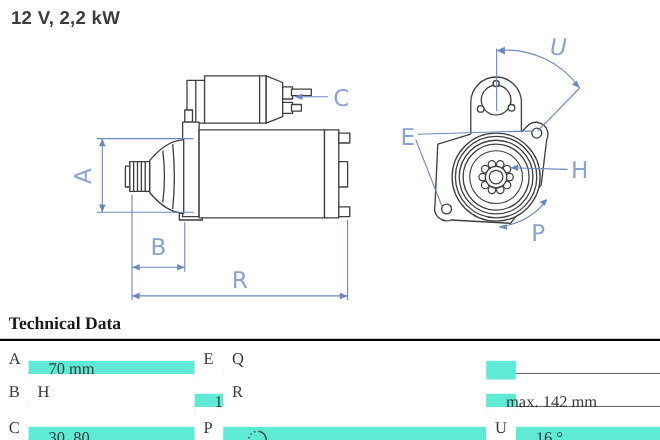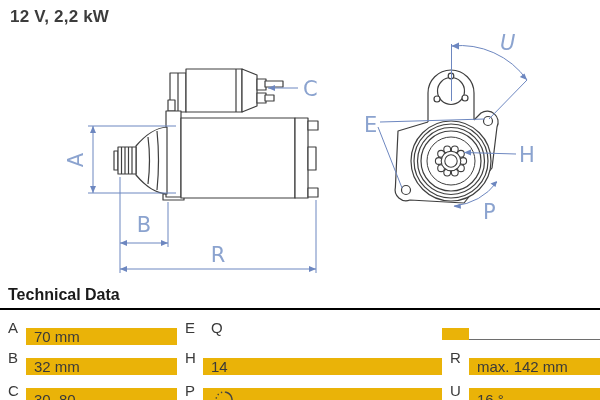"Technical Data" .tech { font-family: none -> Liberation Serif, serif }
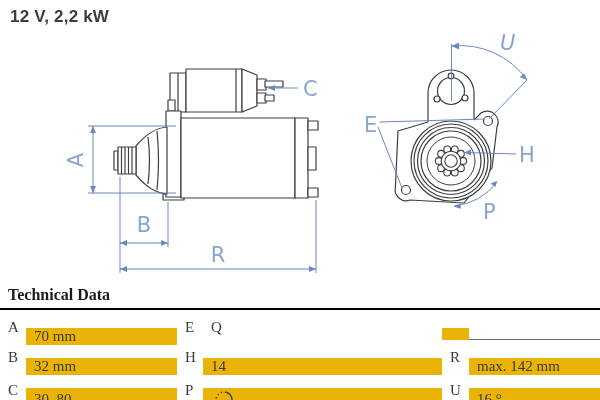"70 mm" .vcell { background: #eab308 -> #5eead4; padding-left: 8px -> 18px }
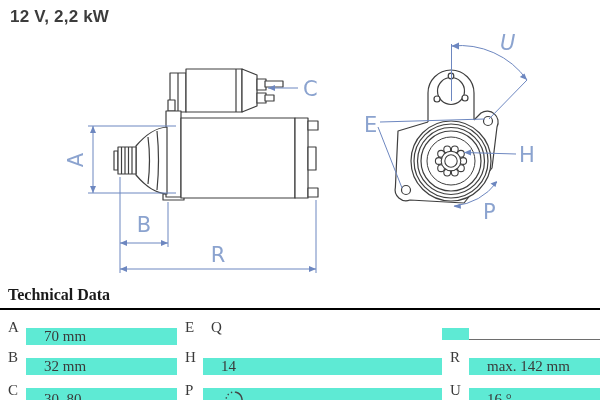"32 mm" div.vcell { html: <div>32 mm</div> -> none }
